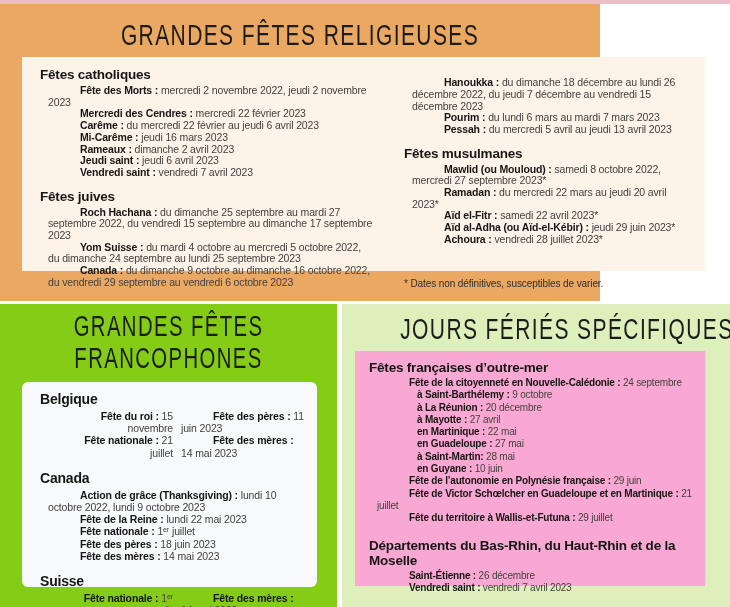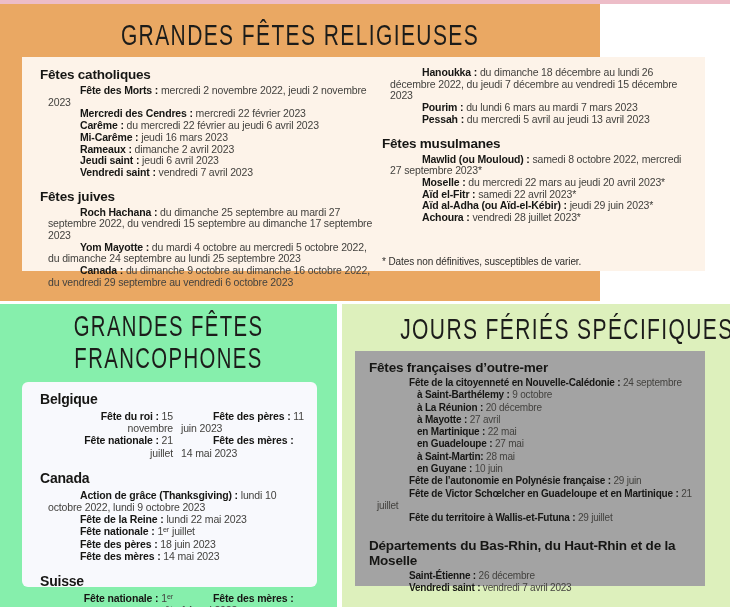"Fêtes catholiques" .rel-cols { align-items: none -> flex-end; gap: 8px -> 30px }
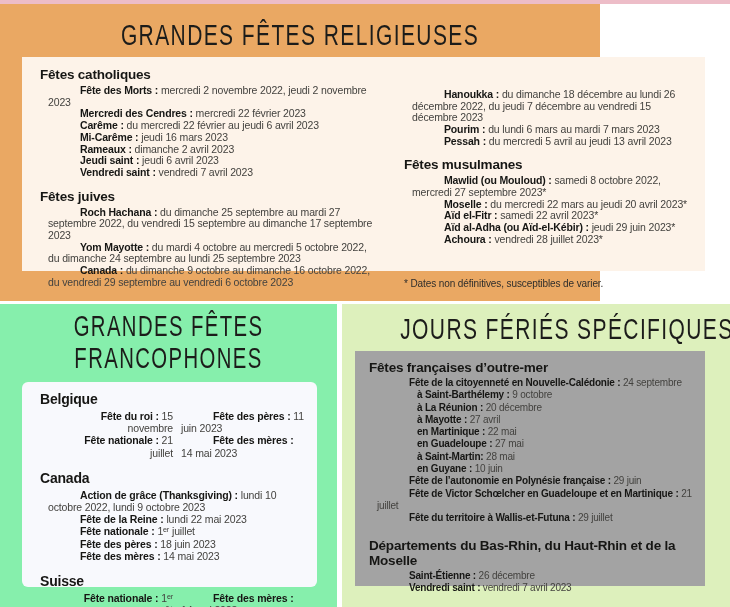"Moselle :" b { text: Moselle -> Ramadan }
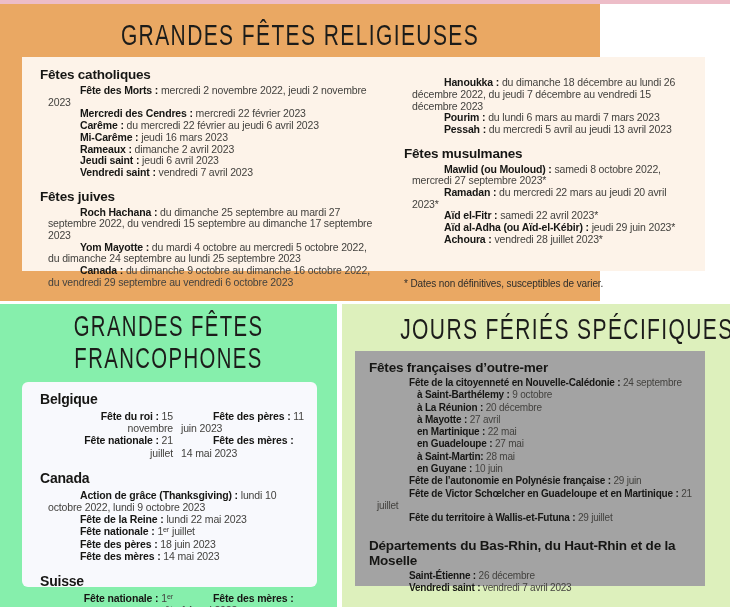"Yom Mayotte :" b { text: Mayotte -> Suisse }
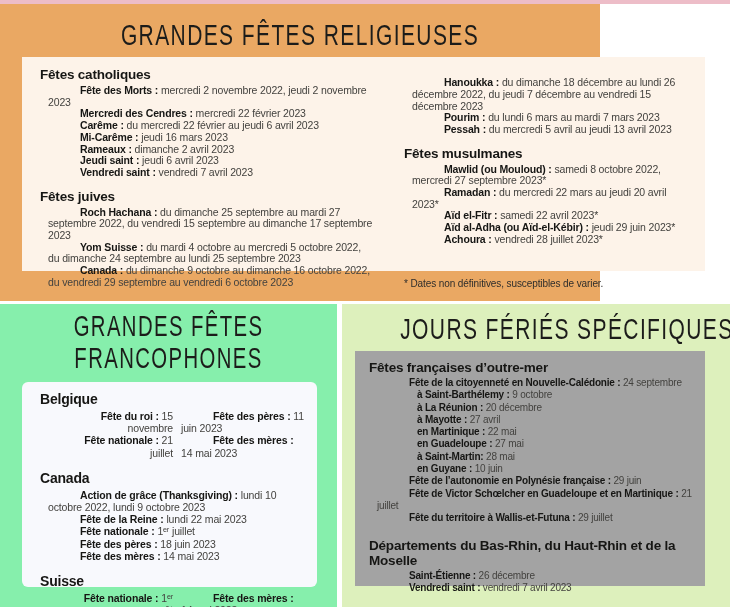"GRANDES FÊTES" .sec-franco { background: #86efac -> #84cc16 }
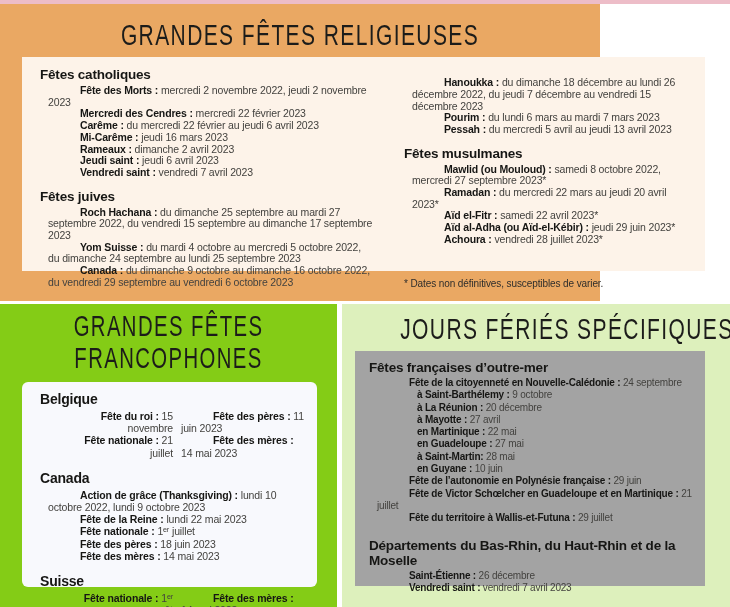"Fêtes françaises d’outre-mer" .panel-specific { background: #a3a3a3 -> #f9a8d4 }
